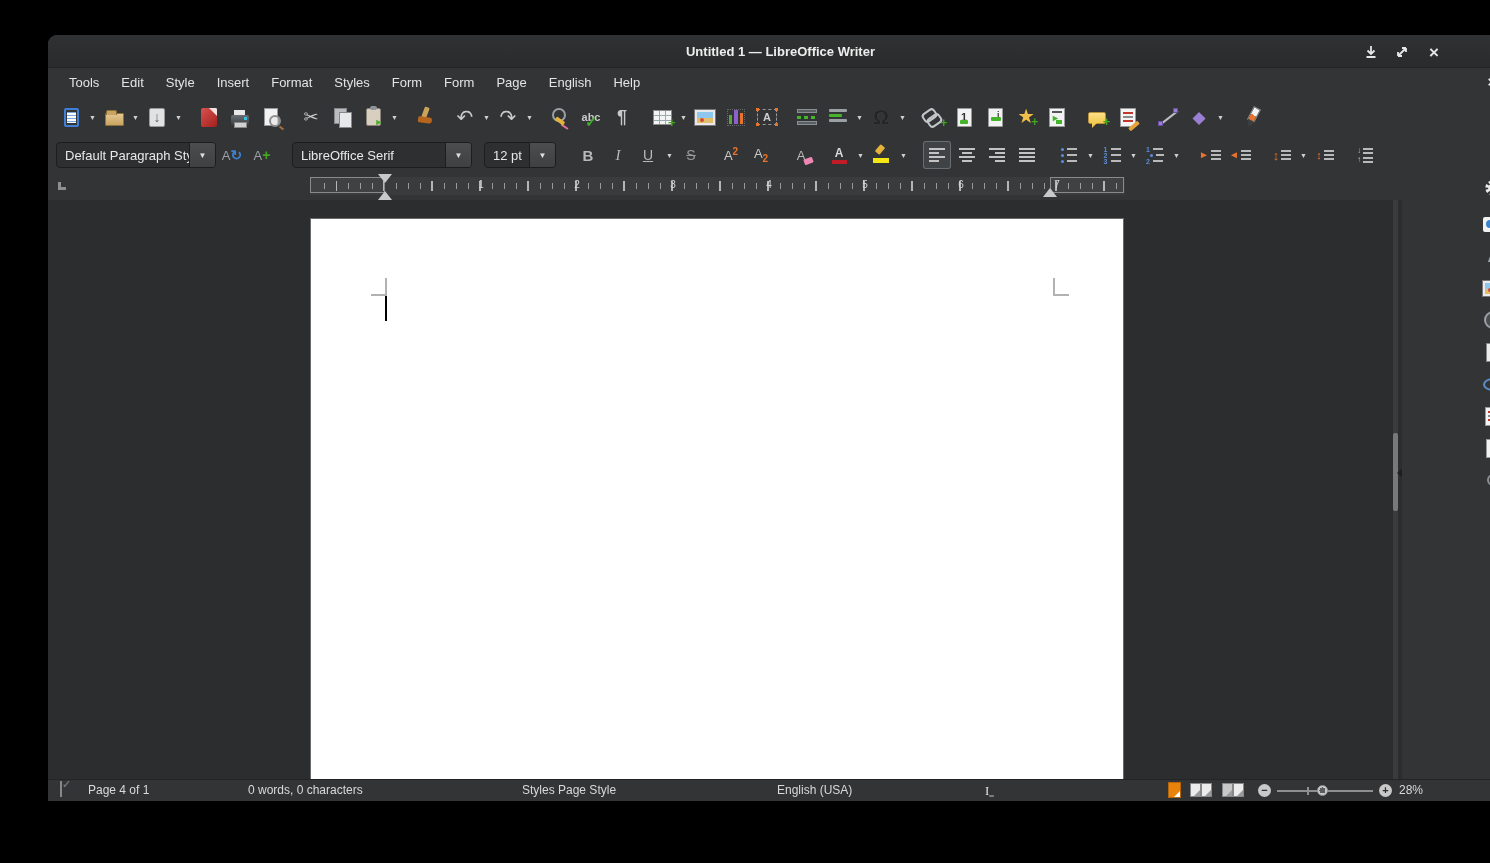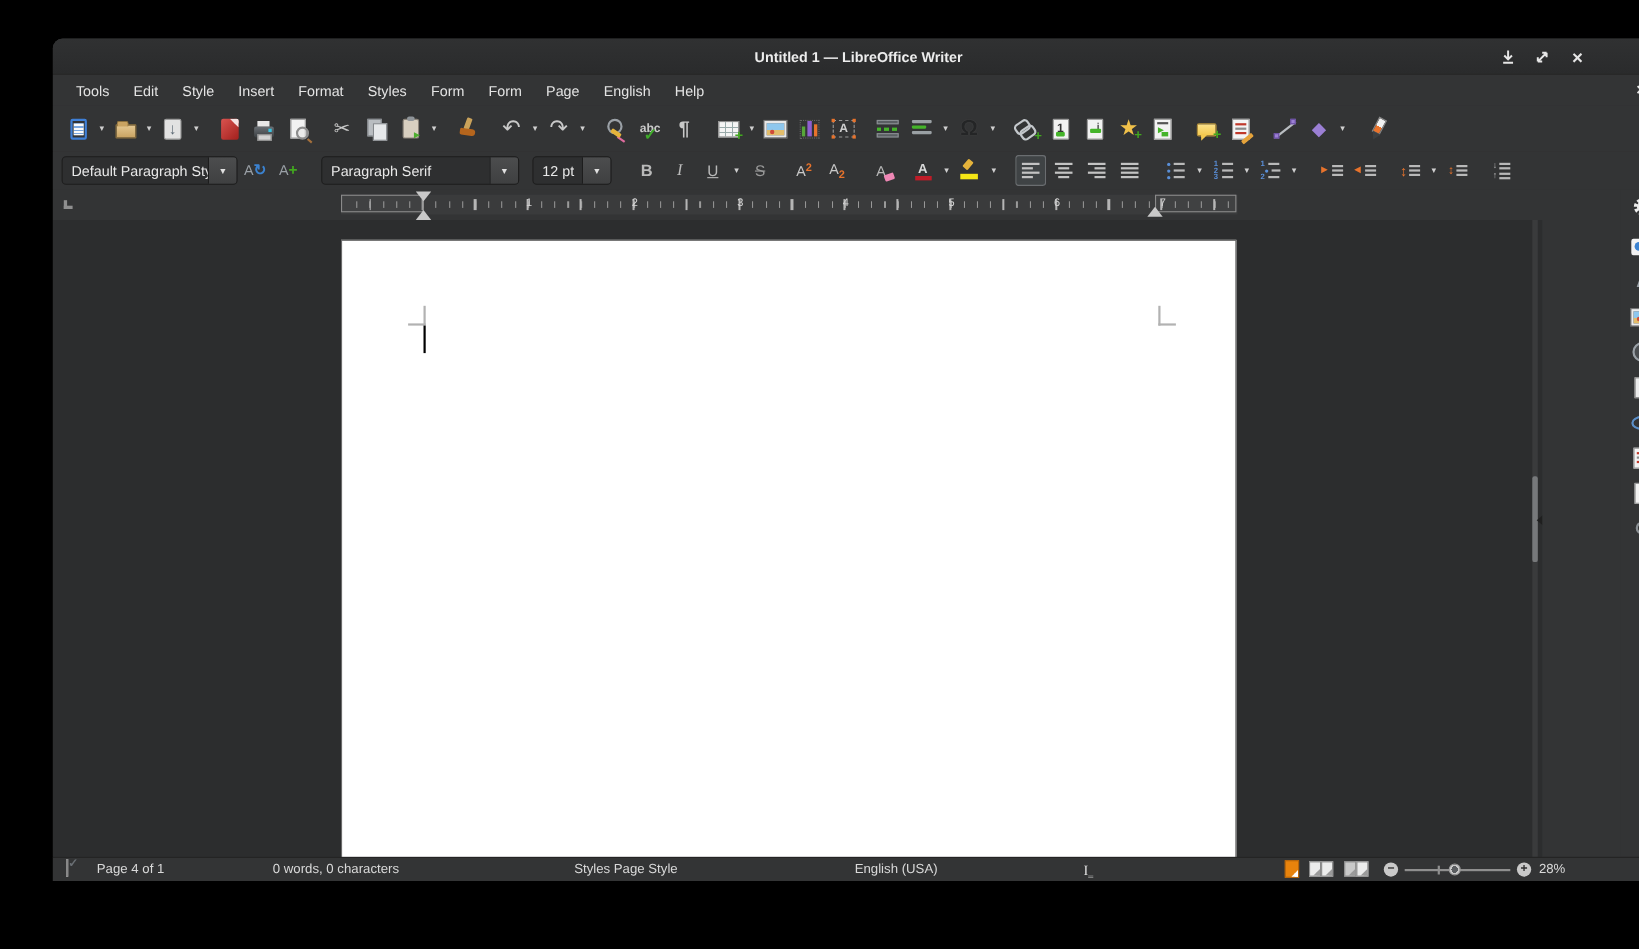"Paragraph Serif" span.val { text: Paragraph -> LibreOffice }
